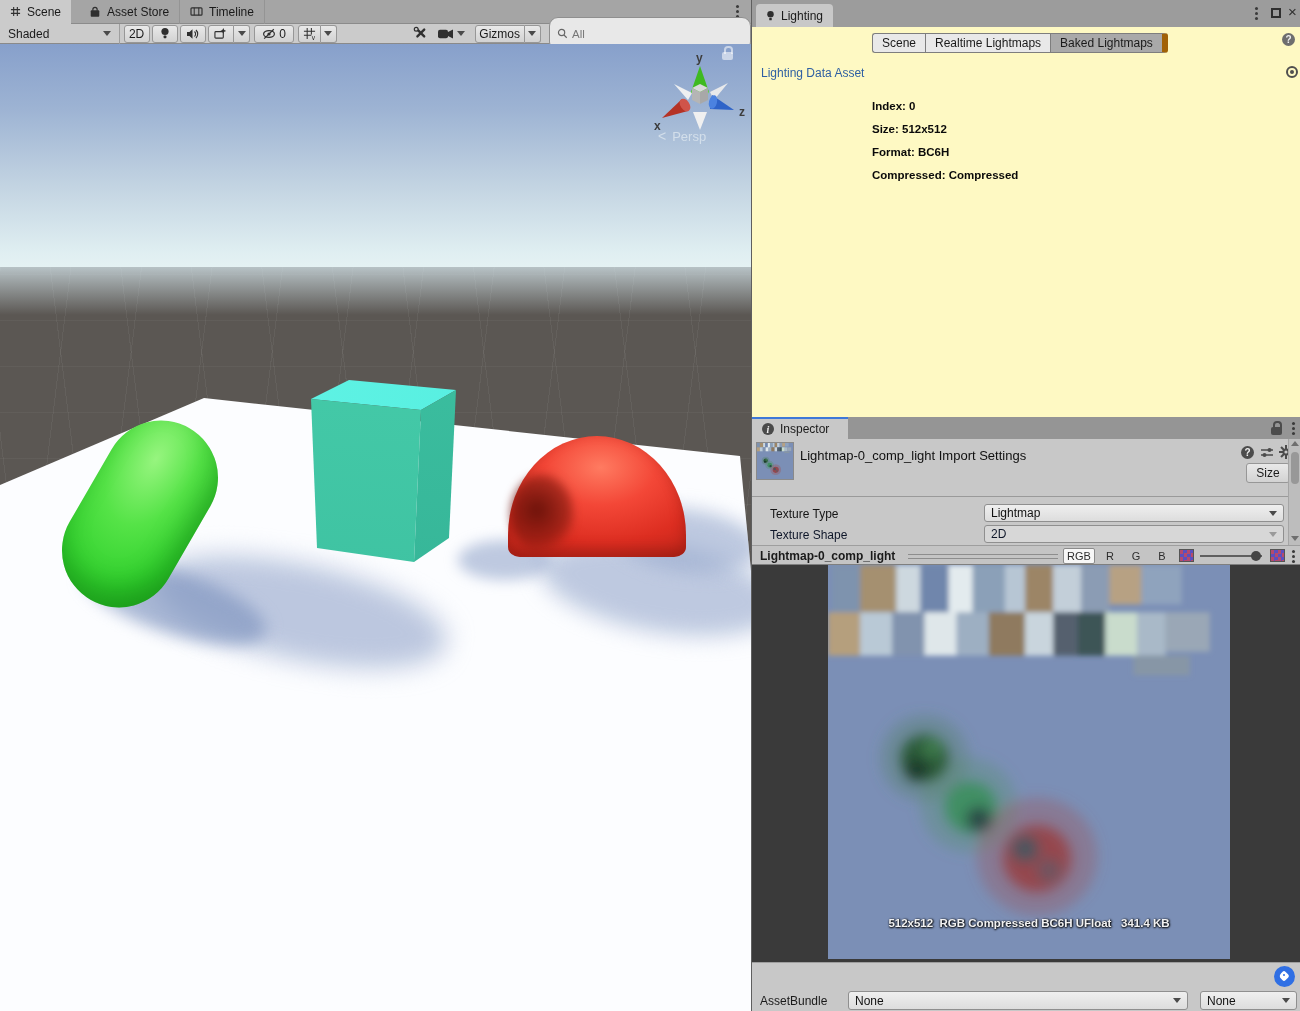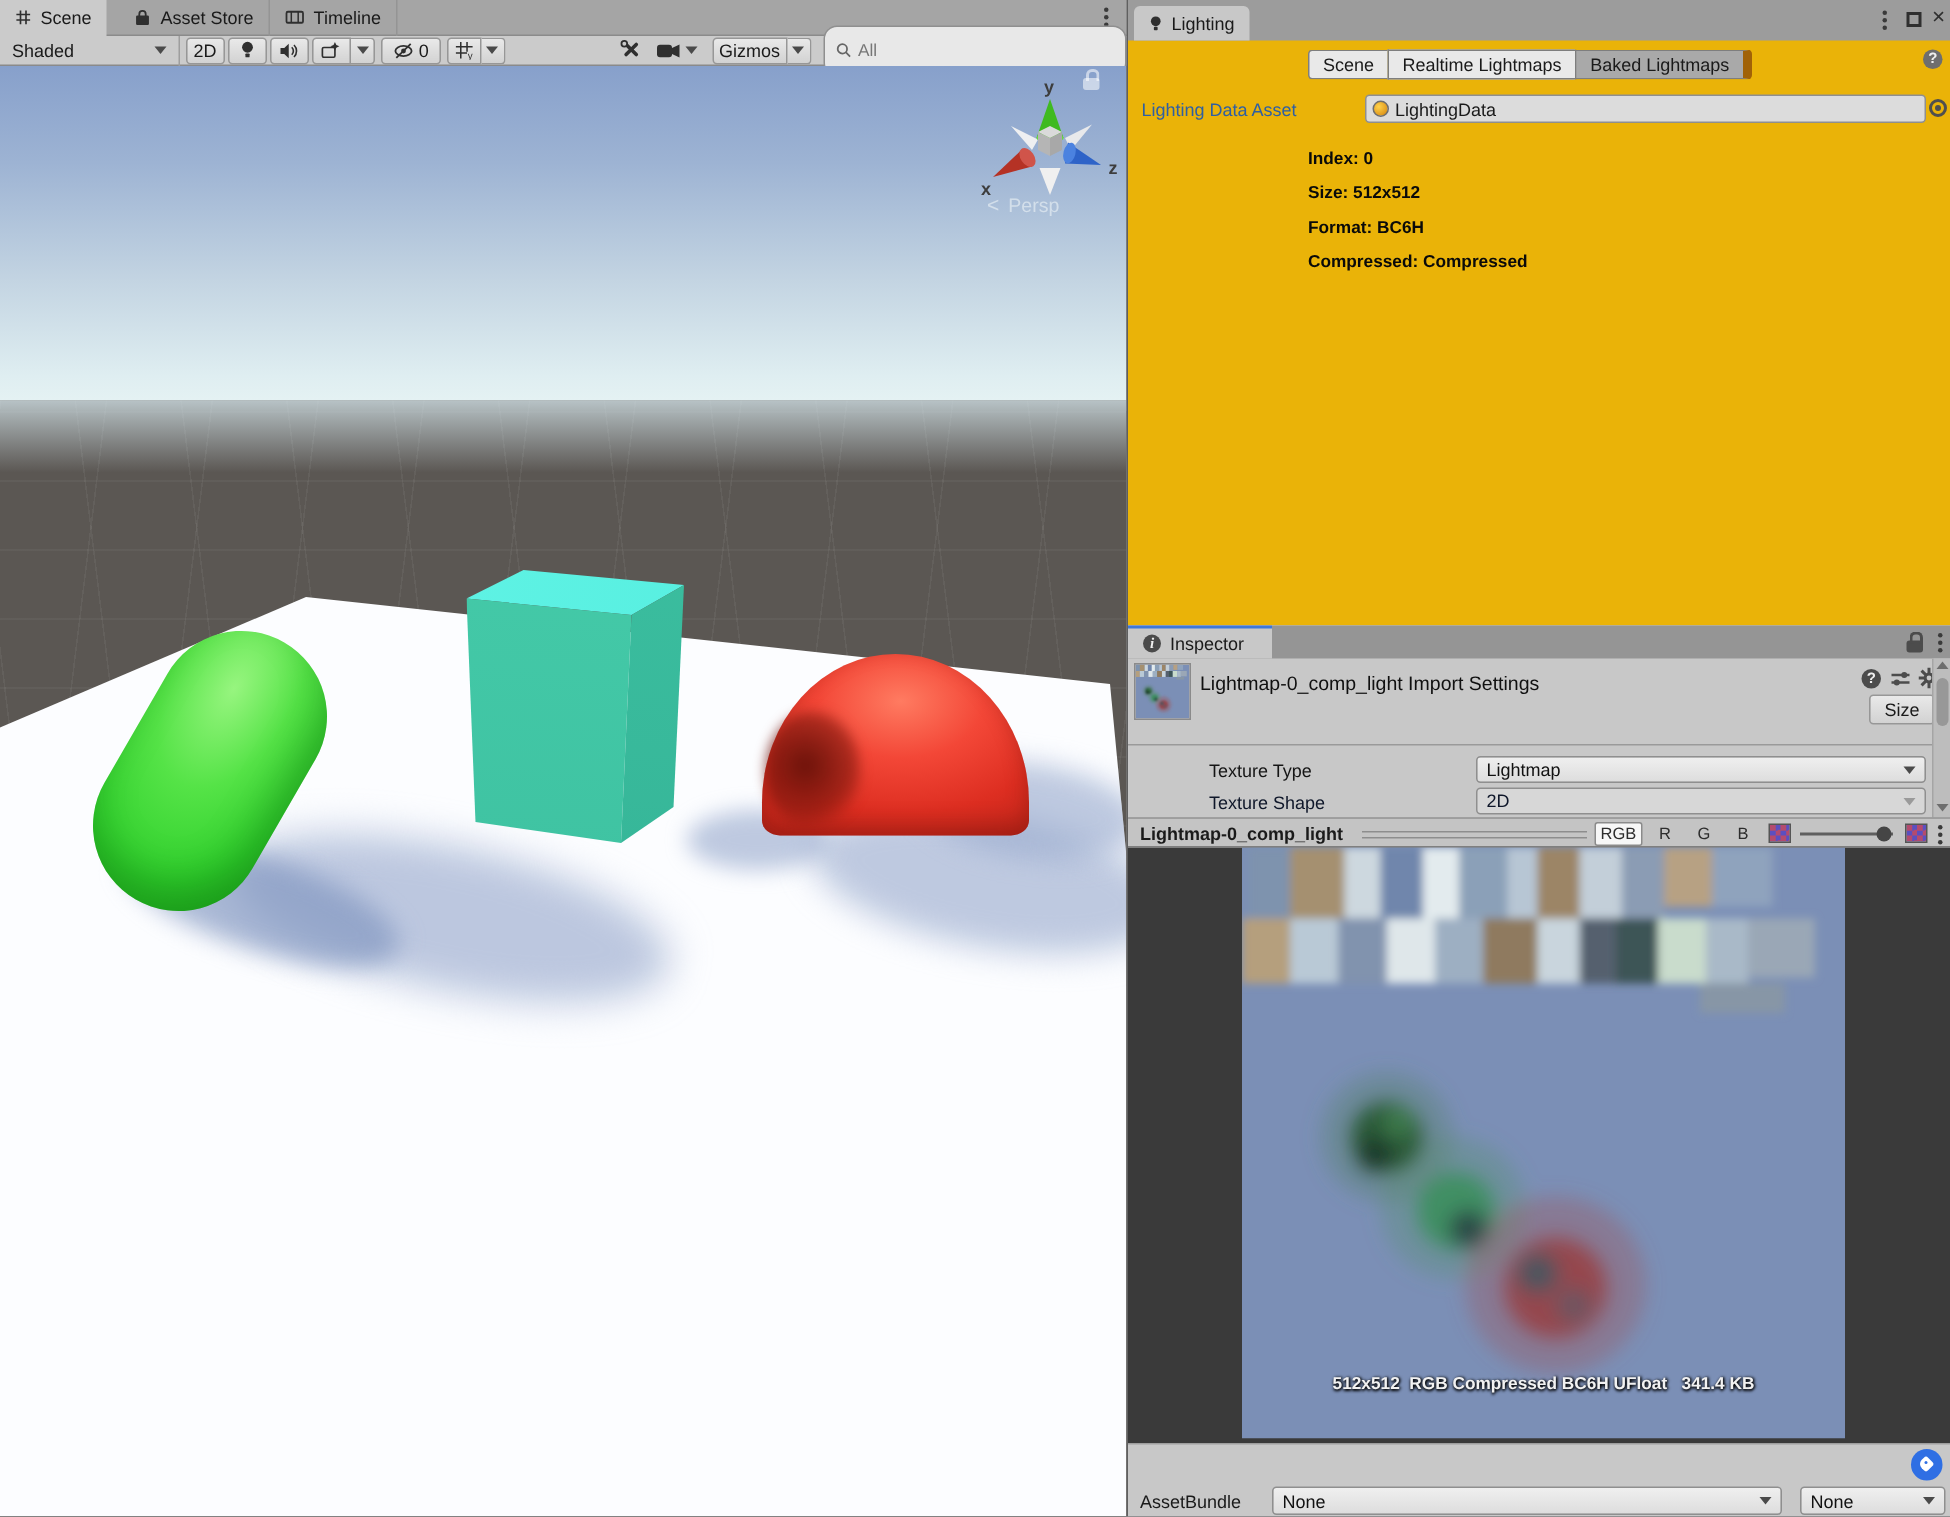"Lighting" .p-light { background: #eab308 -> #fef9c3 }
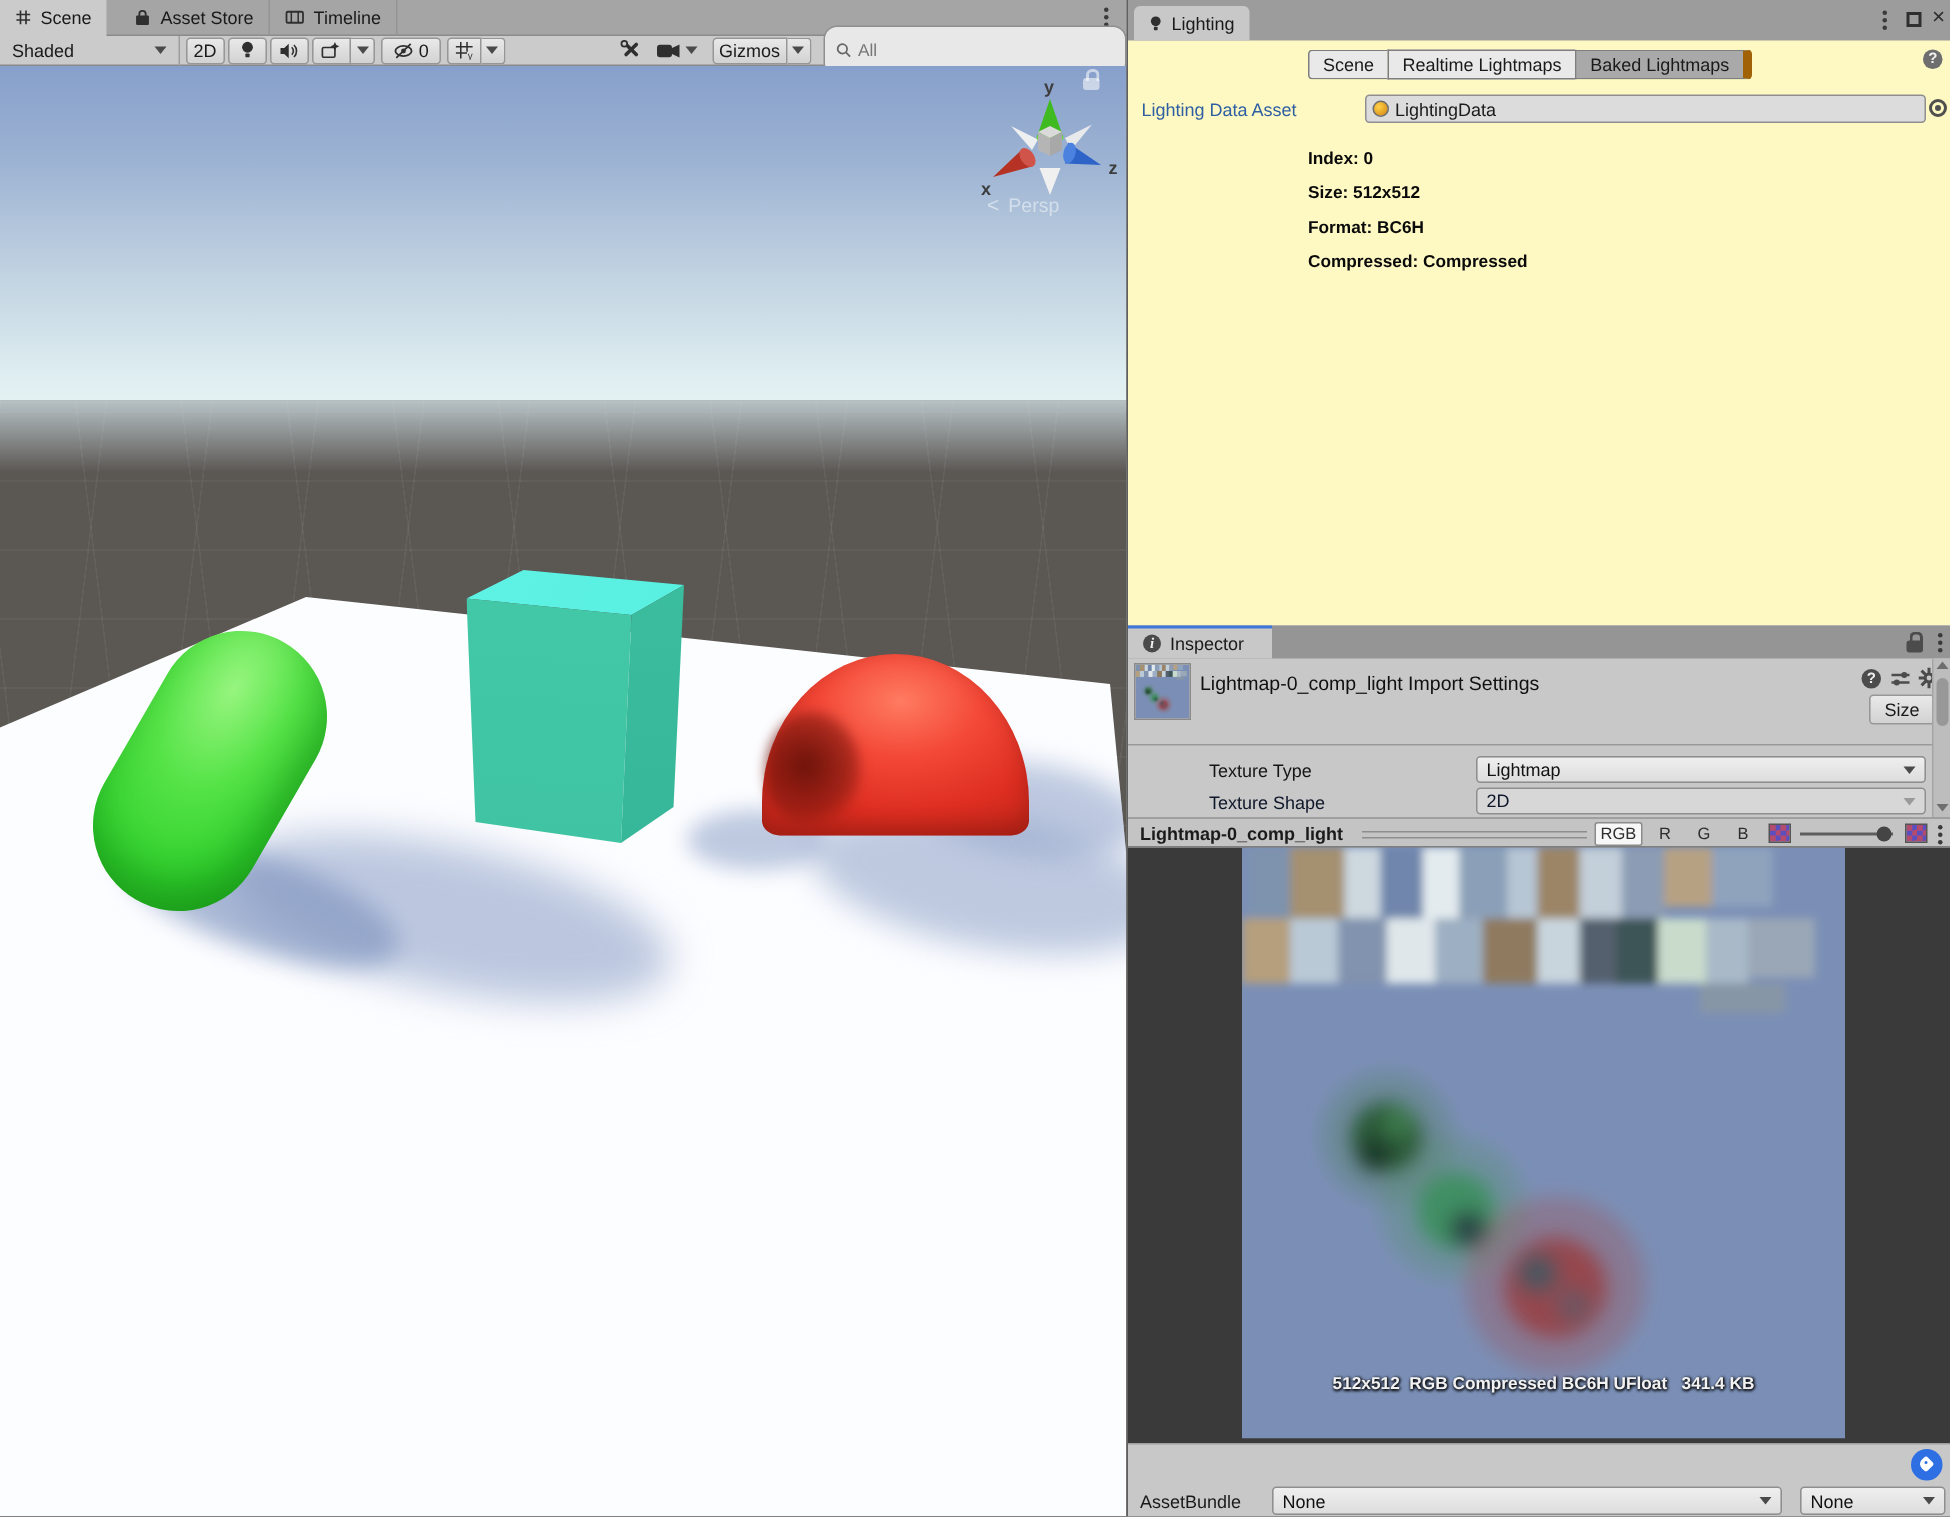"LightingData" div.objfield { html: <div> <span></span> <span>LightingData</span> </div> -> none }
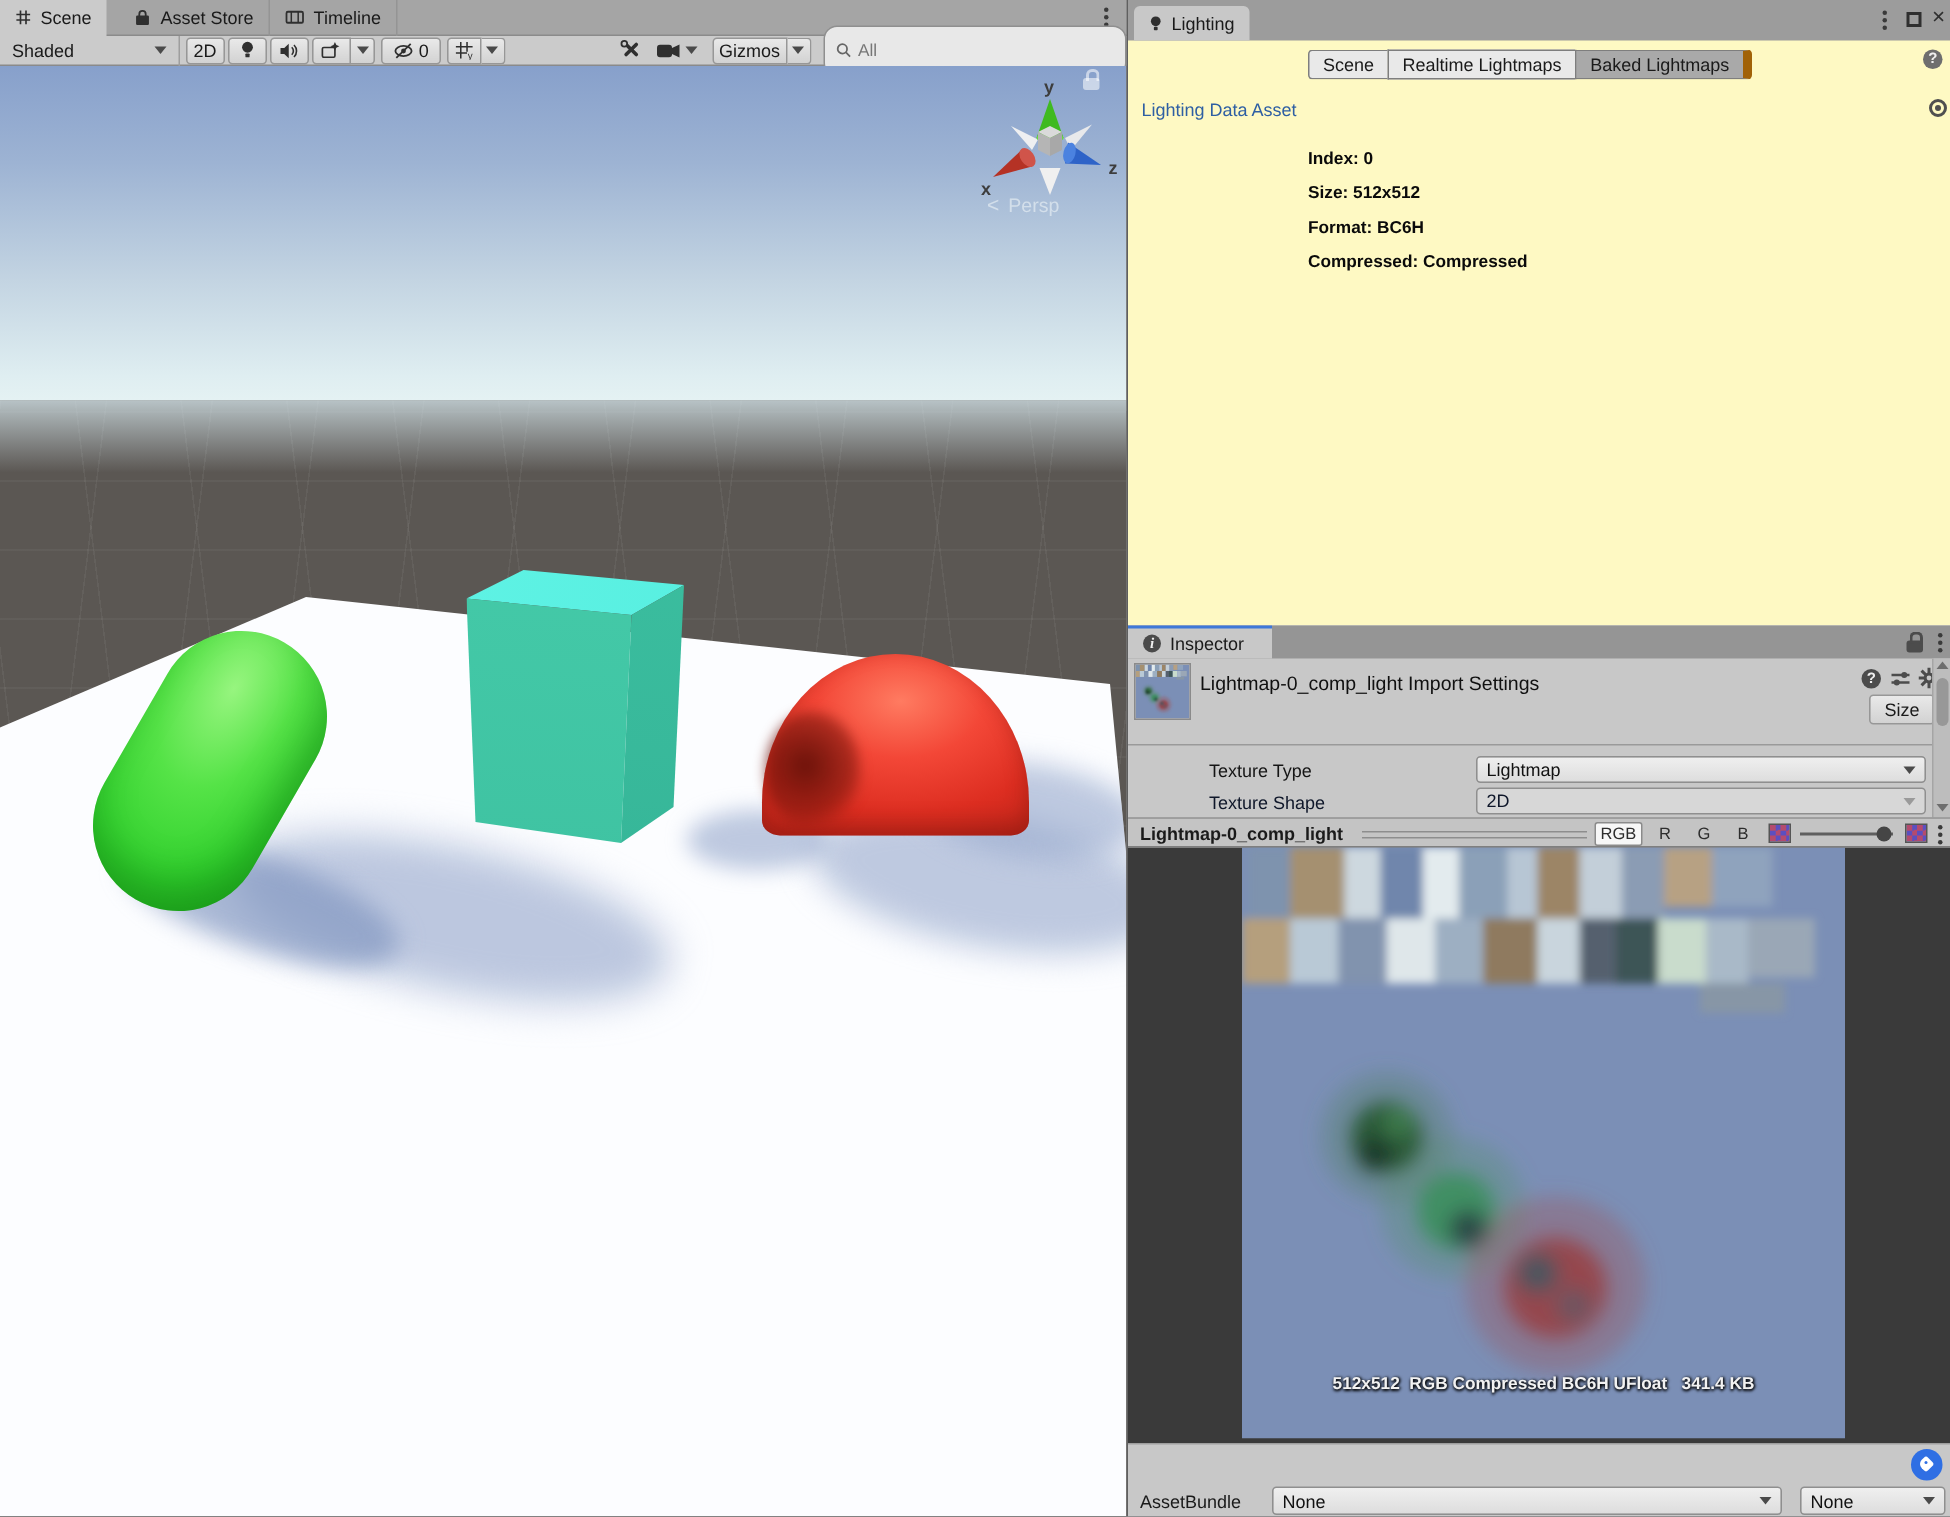"Texture Type" .row-label { margin-left: 36px -> none }
